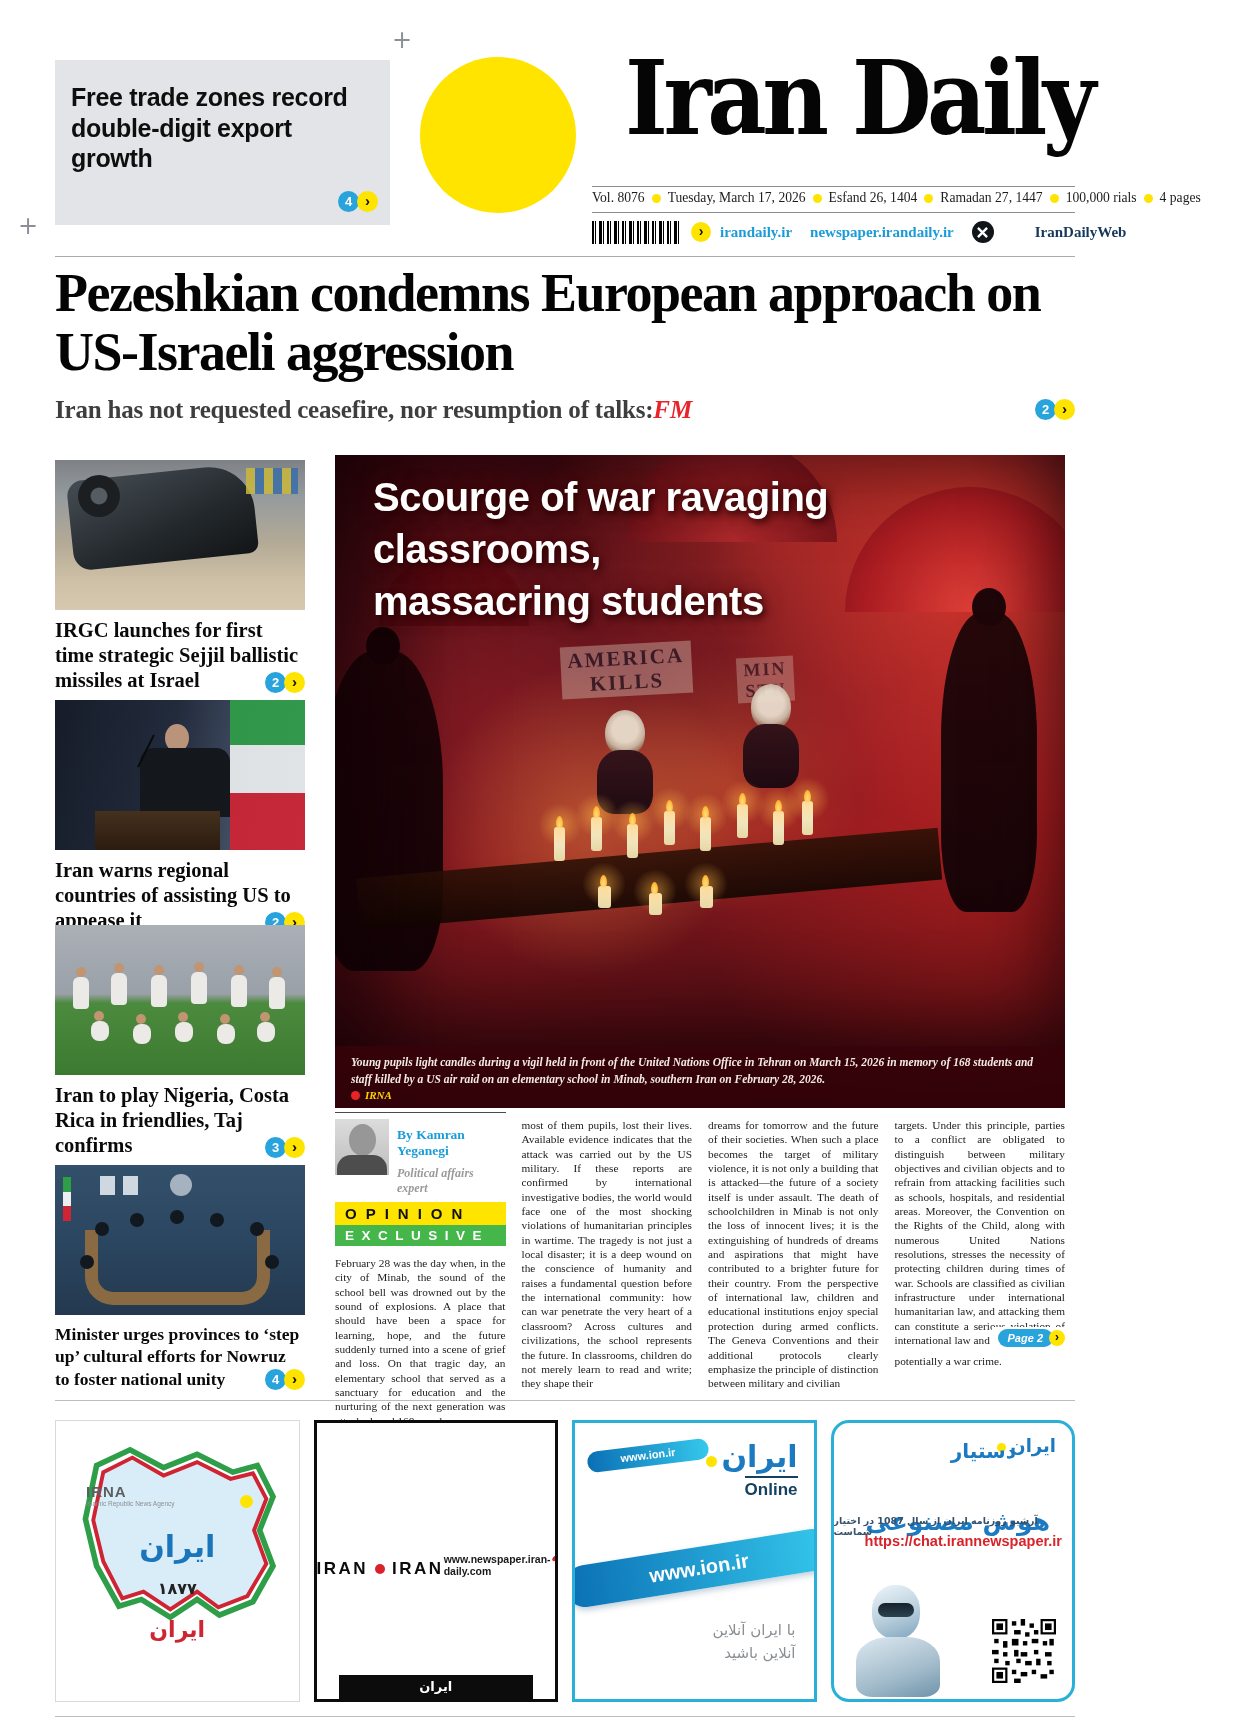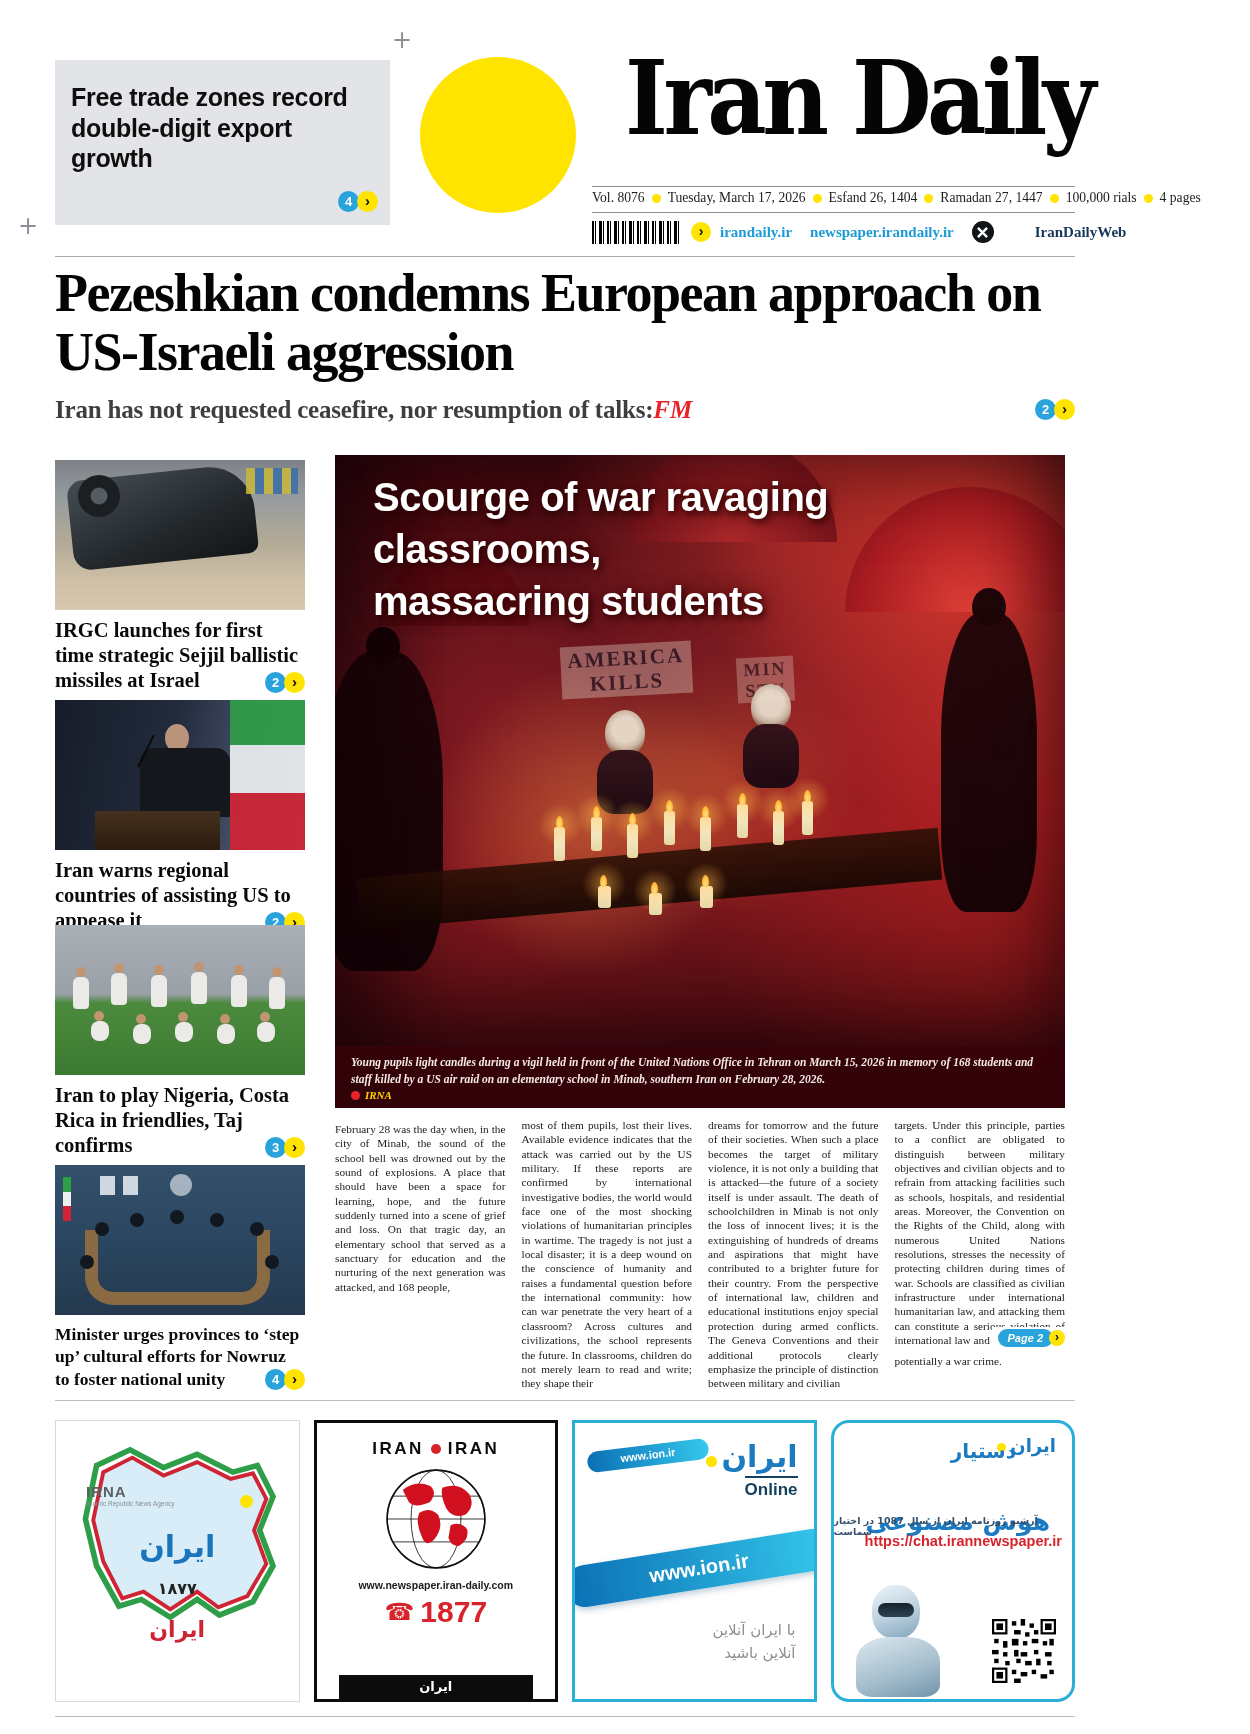"By Kamran Yeganegi" div.byline-block { html: none -> <div> <div> <div></div> <div> <div>By Kamran Yeganegi</div> <div>Political affairs expert</div> </div> </div> <div>OPINION</div> <div>EXCLUSIVE</div> </div> }
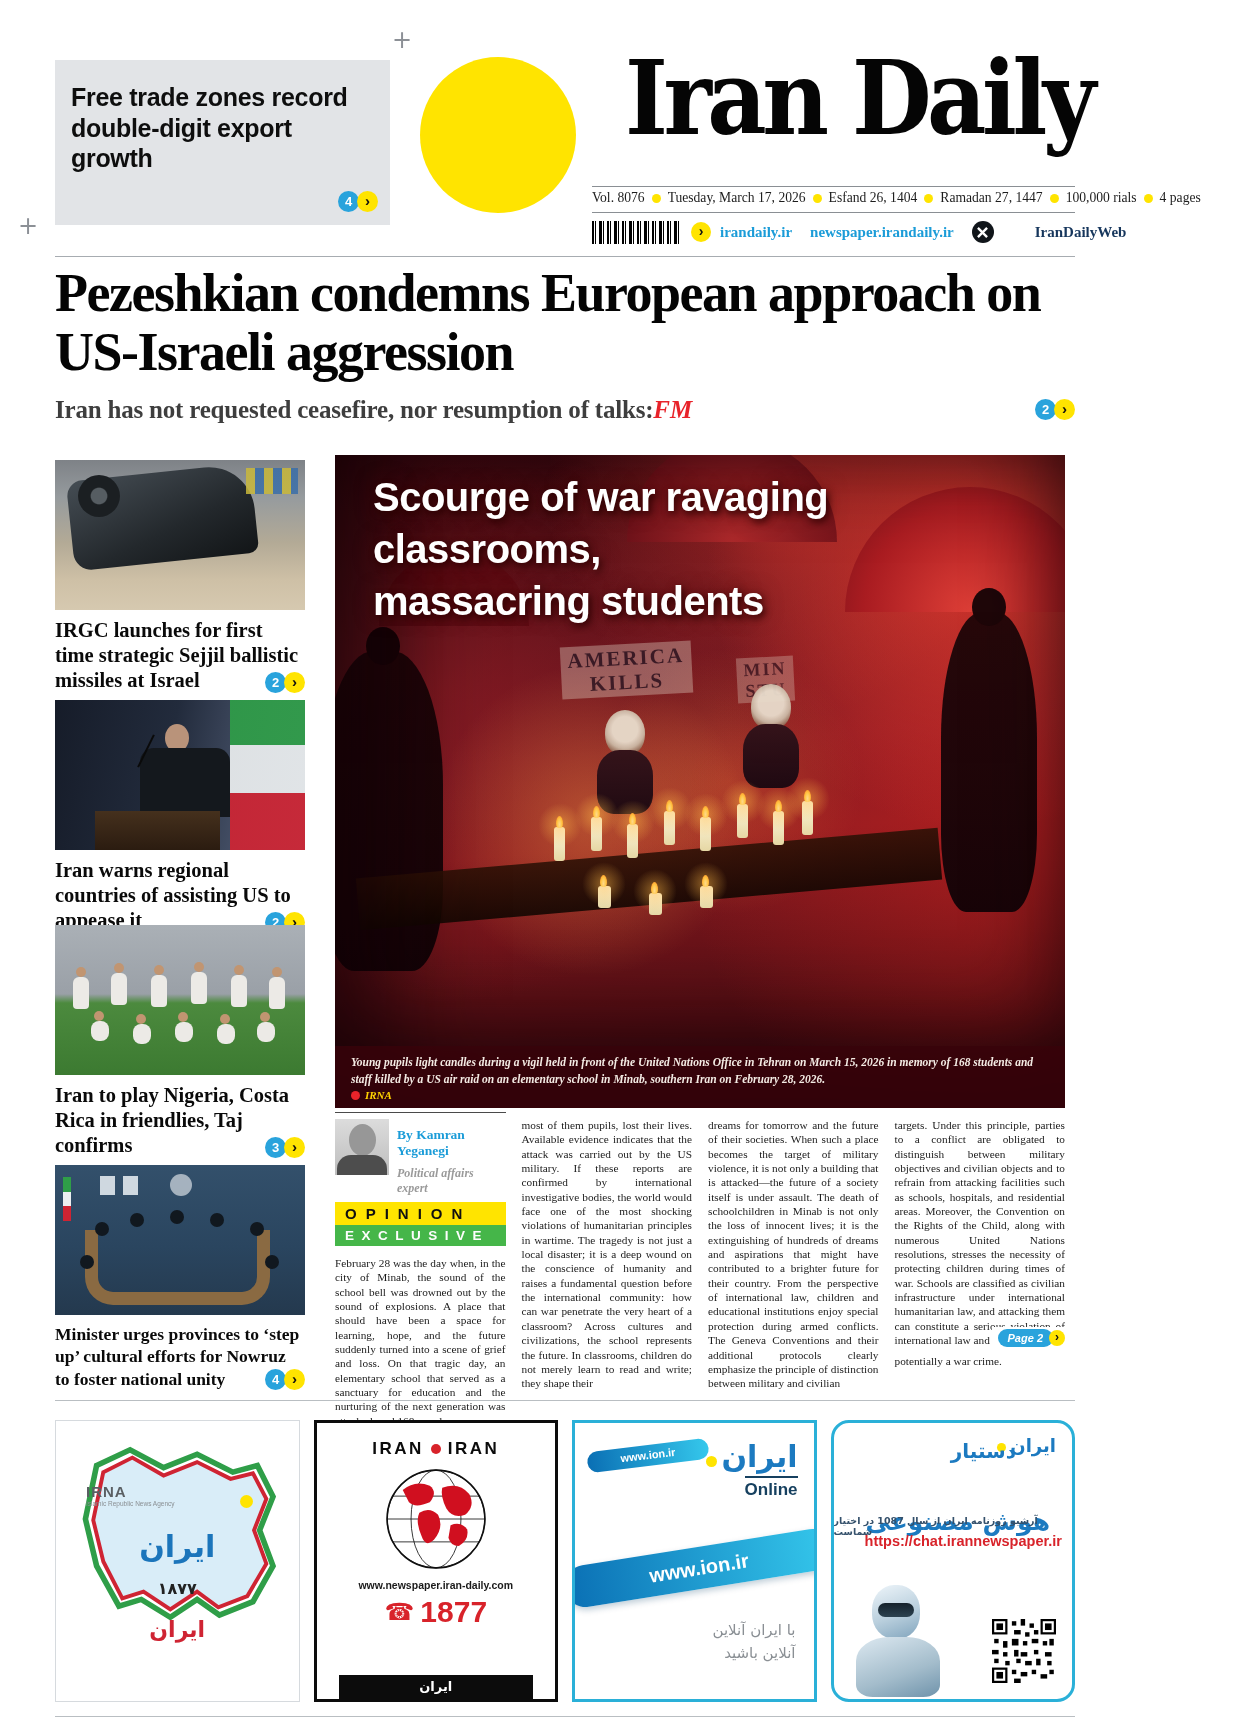"IRAN" #ad-daily { flex-direction: column -> row }
